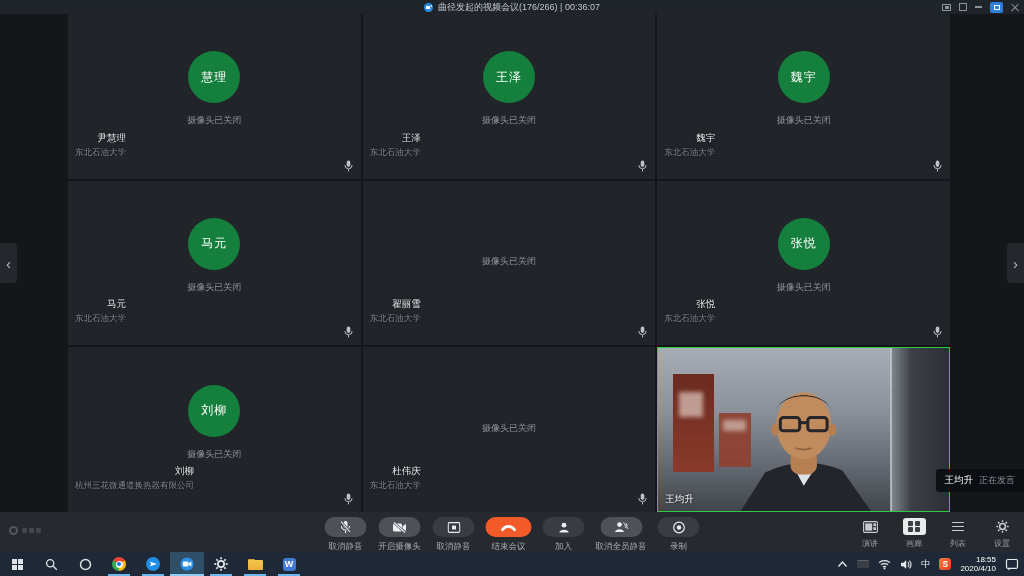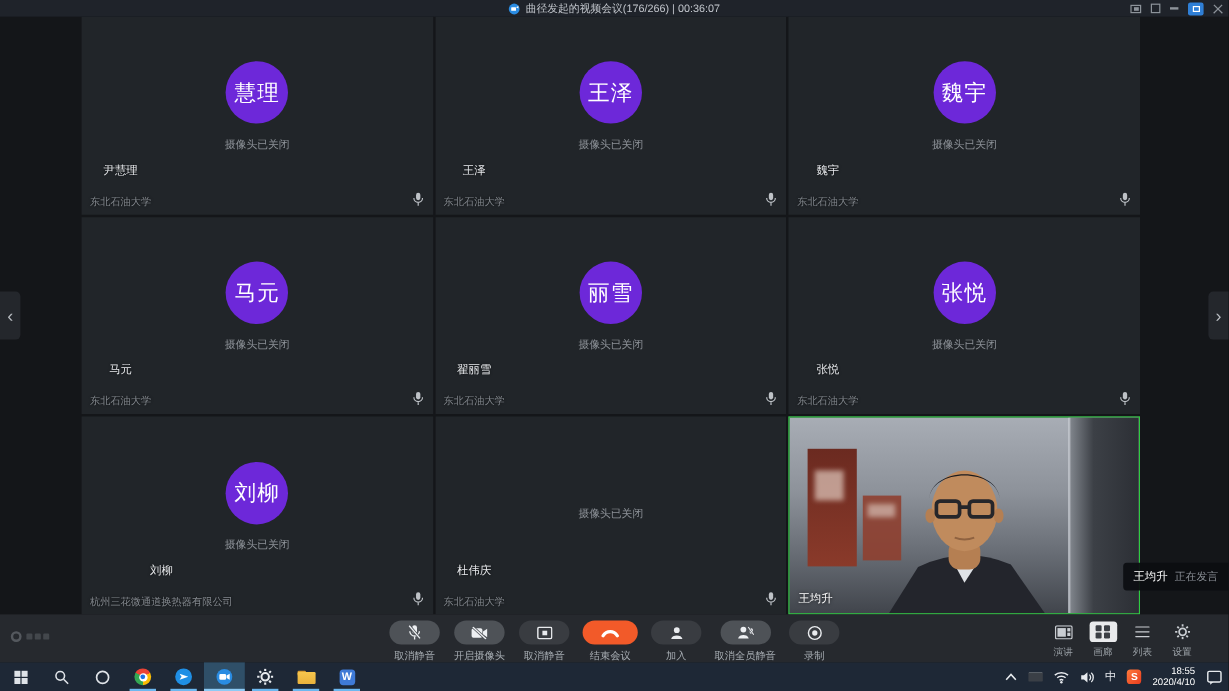"慧理" .avatar { background: #6d28d9 -> #15803d; font-size: 18px -> 12px }
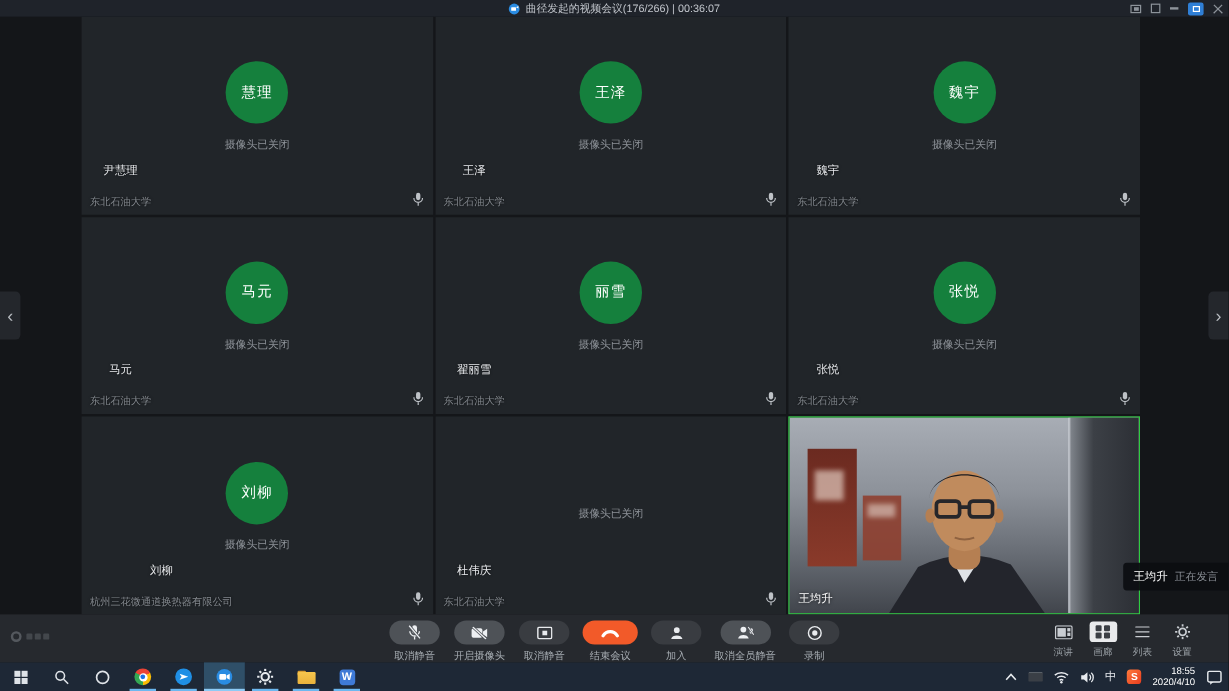"尹慧理" .plabel { bottom: 4px -> 20px; text-align: center -> right }
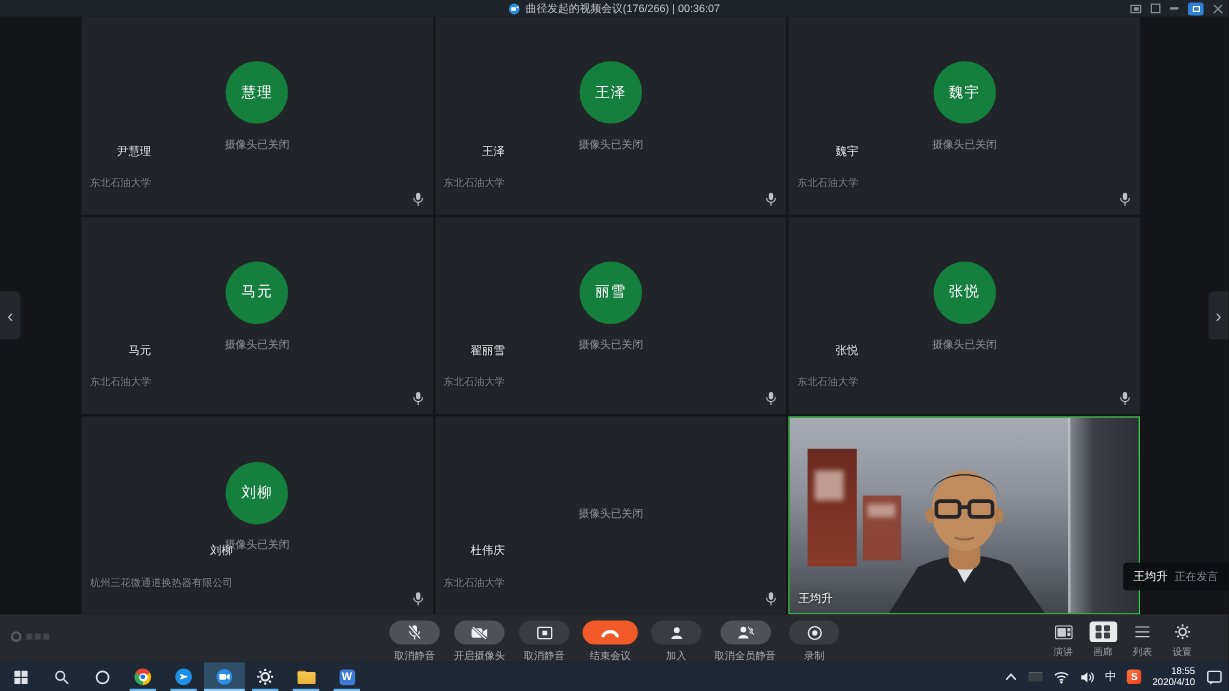"东北石油大学" .porg { margin-top: 14px -> 2px }
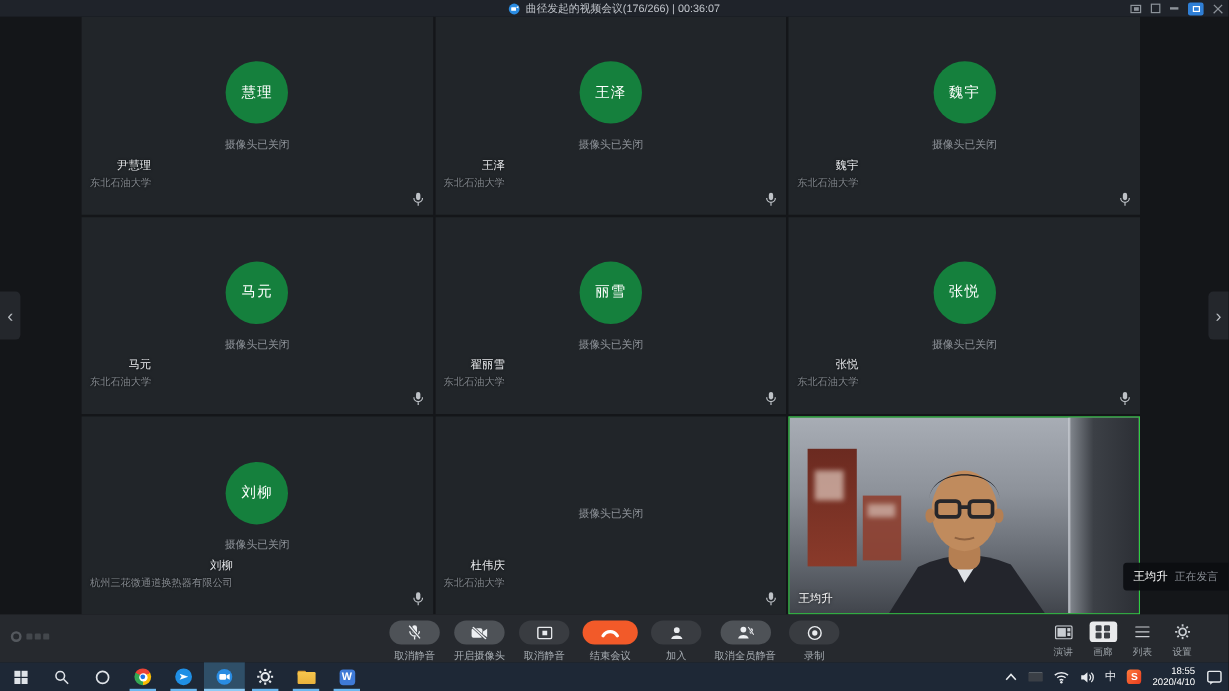"丽雪" div.avatar { html: <div>丽雪</div> -> none }
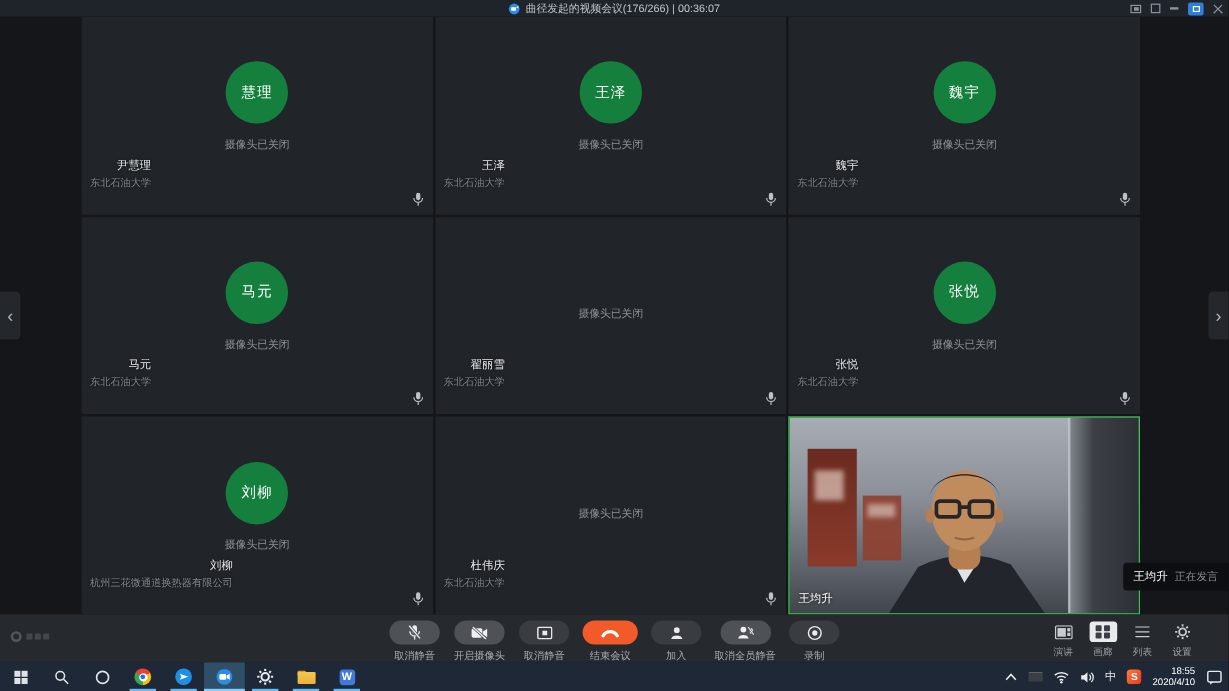"演讲" .view-controls { gap: 3px -> 14px; right: 24px -> 7px }
